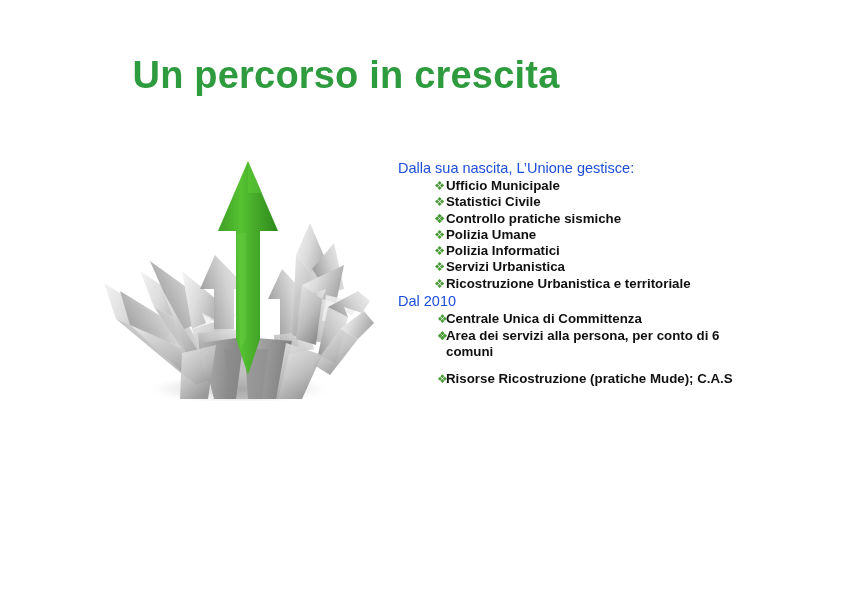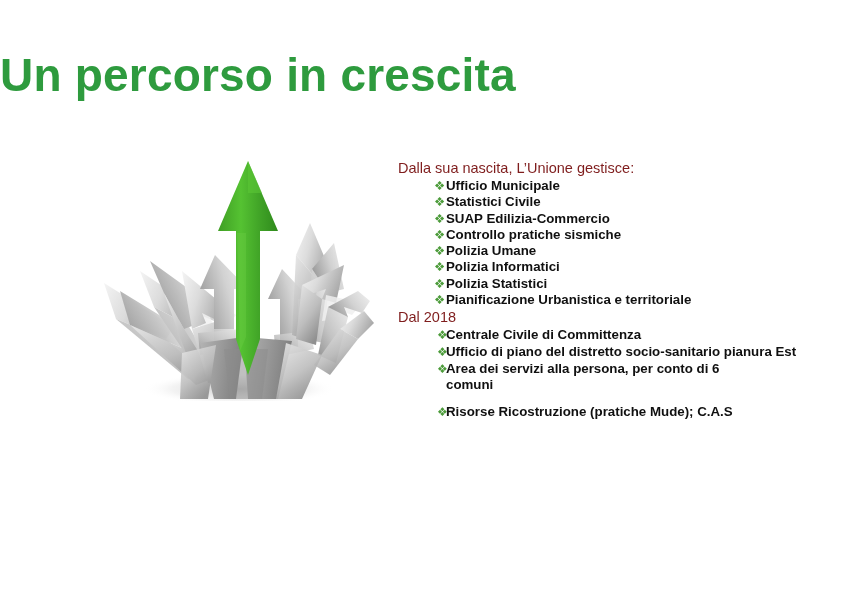"Un percorso in crescita" .slide-title { font-size: 46px -> 38px; text-align: left -> center }
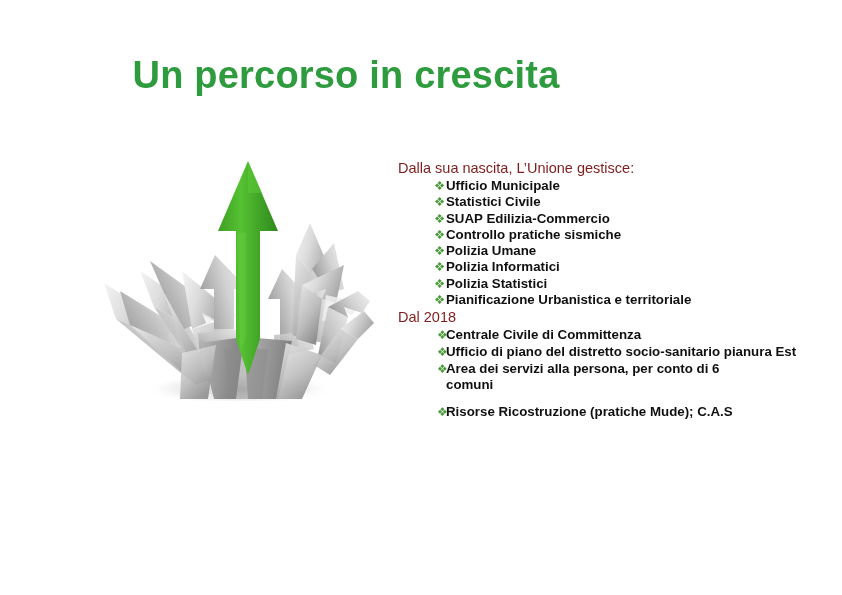"Dalla sua nascita, L’Unione gestisce:" .lead { color: #7f1d1d -> #1d4ed8 }
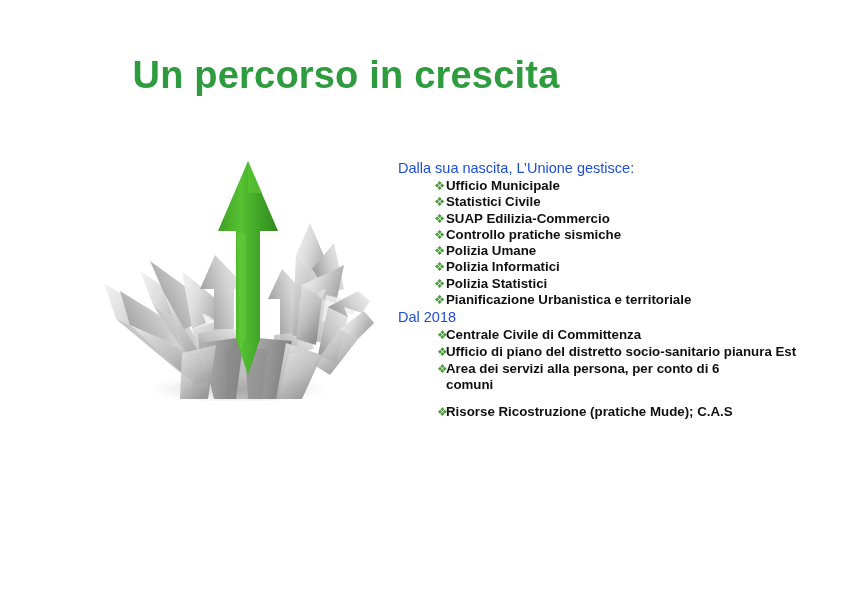"SUAP Edilizia-Commercio" span { html: <span>SUAP Edilizia-Commercio</span> -> none }
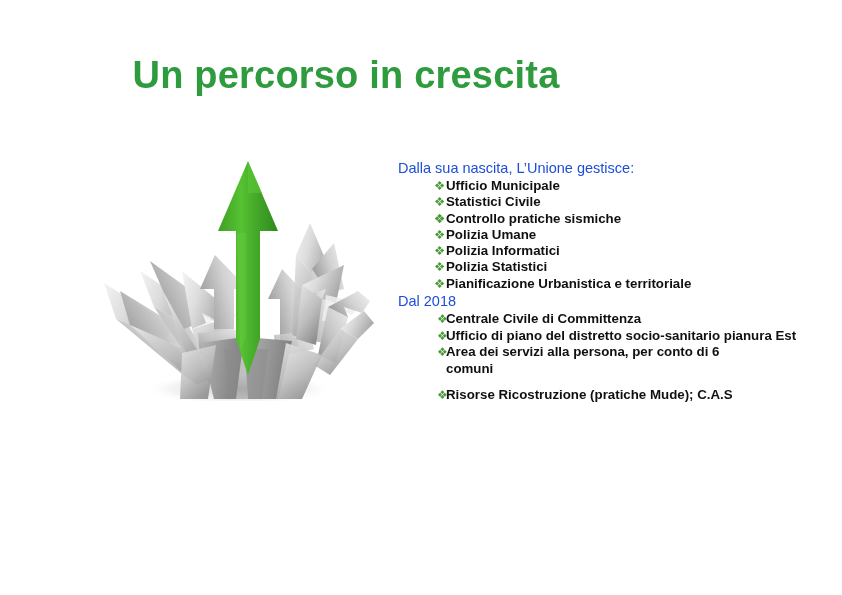"Polizia Statistici" span { text: Polizia Statistici -> Servizi Urbanistica }
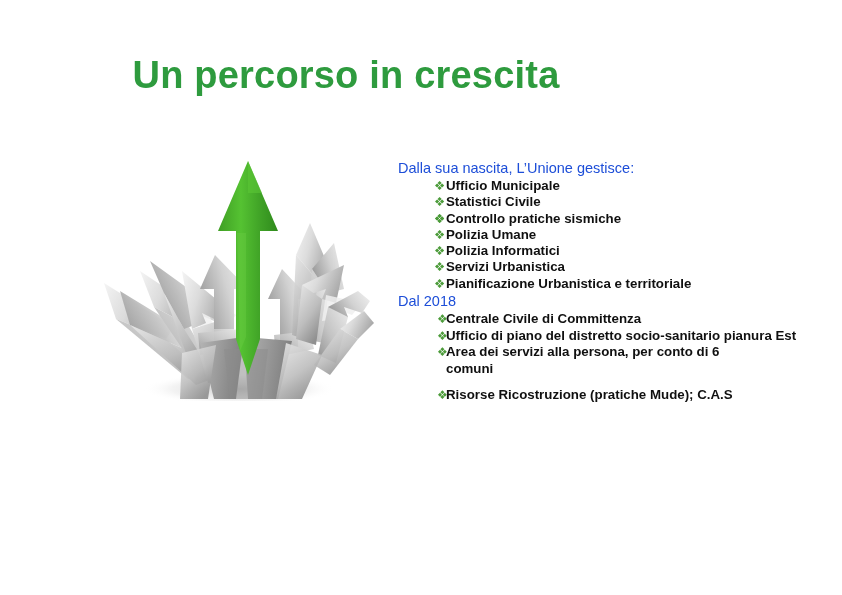"Pianificazione Urbanistica e" span { text: Pianificazione -> Ricostruzione }
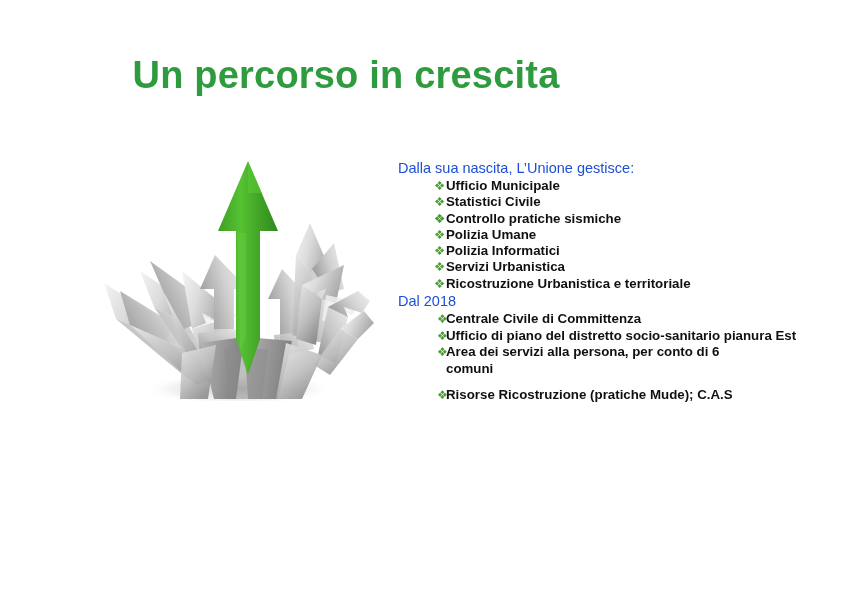"Dal 2018" p.lead { text: 2018 -> 2010 }
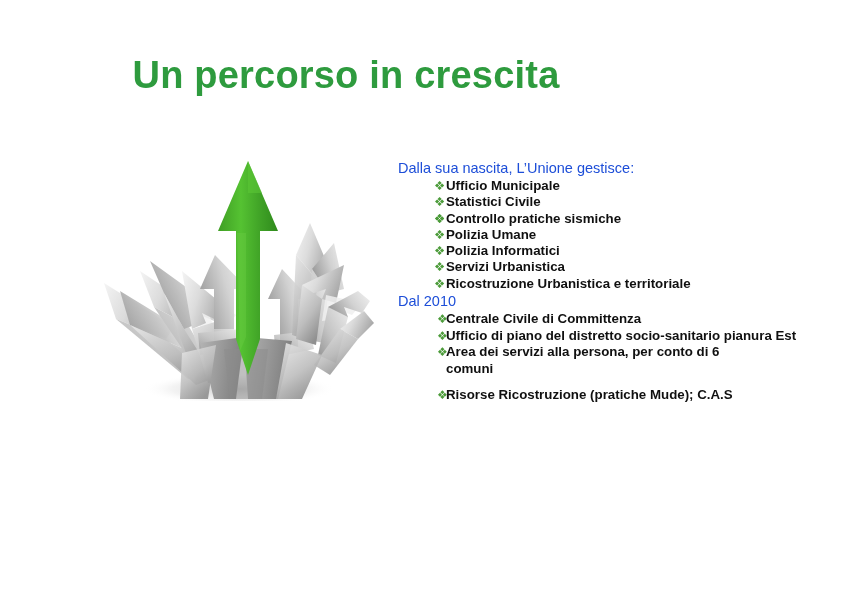"Centrale Civile di Committenza" span { text: Civile -> Unica }
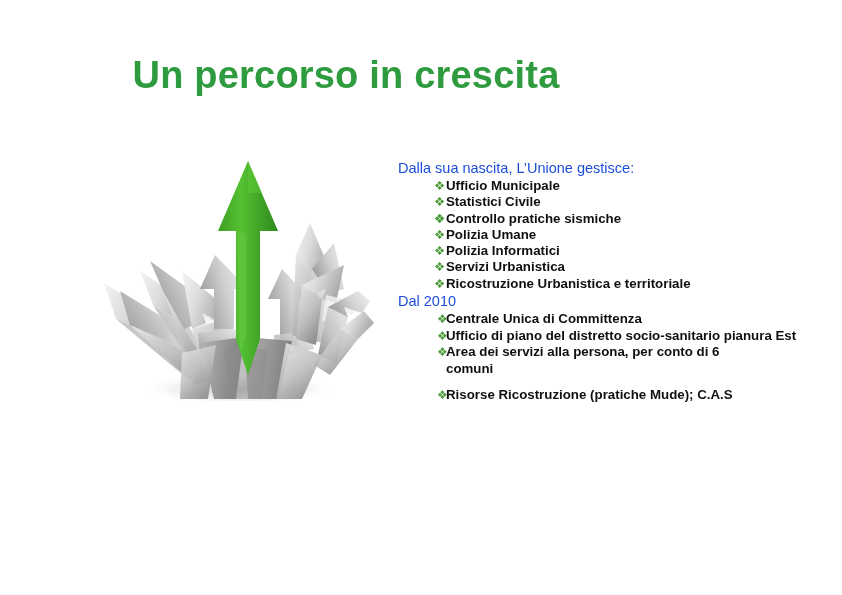"Ufficio di piano del distretto" span { html: <span>Ufficio di piano del distretto socio-sanitario pianura Est</span> -> none }
